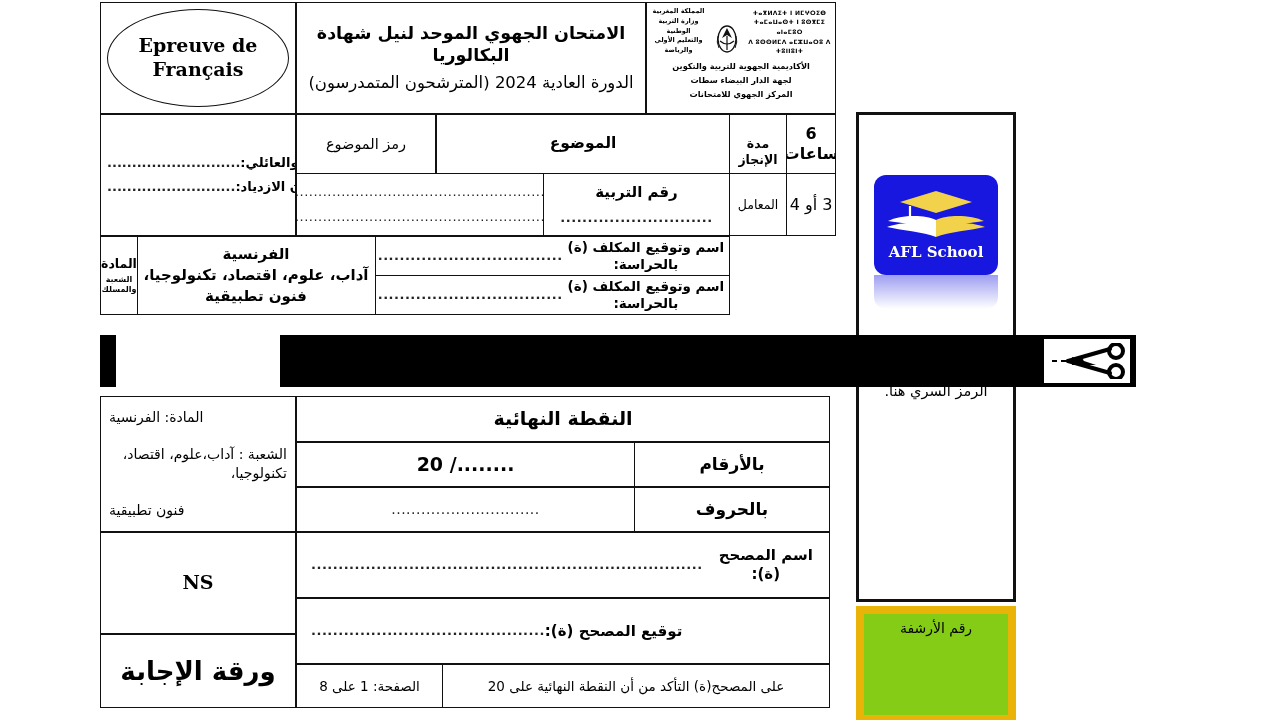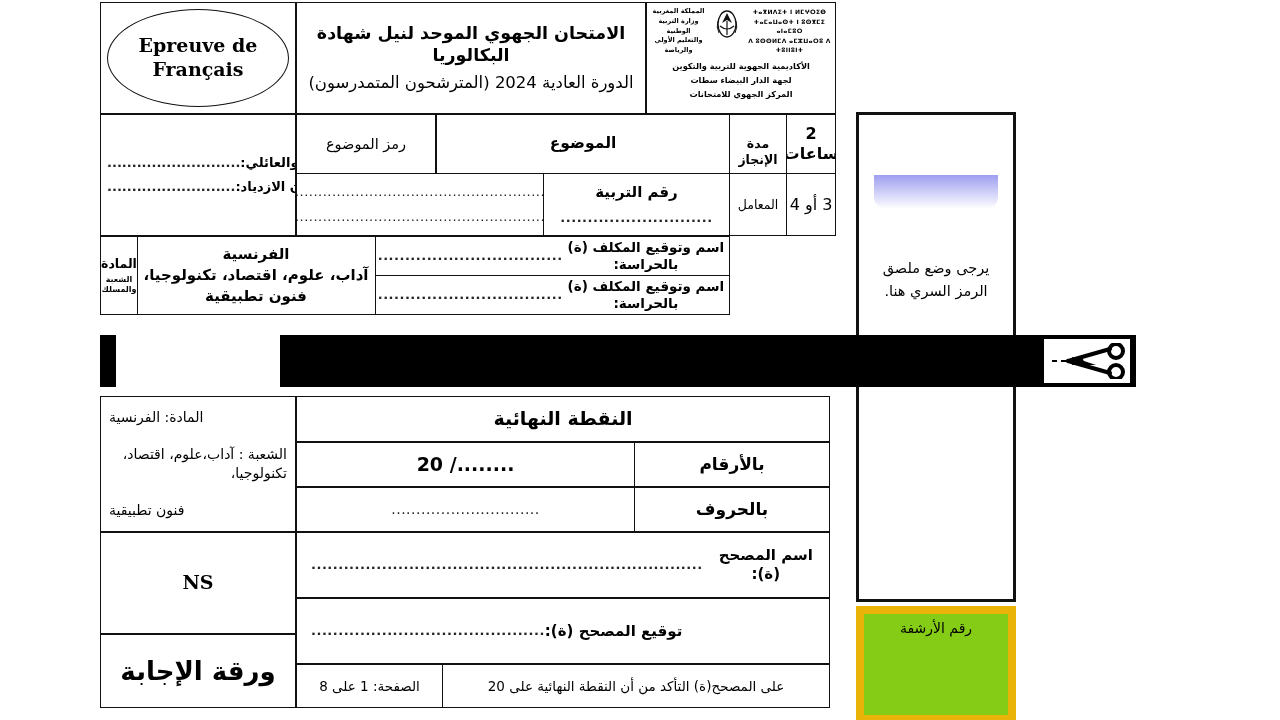"المملكة المغربية" .min-top { align-items: flex-start -> flex-end }
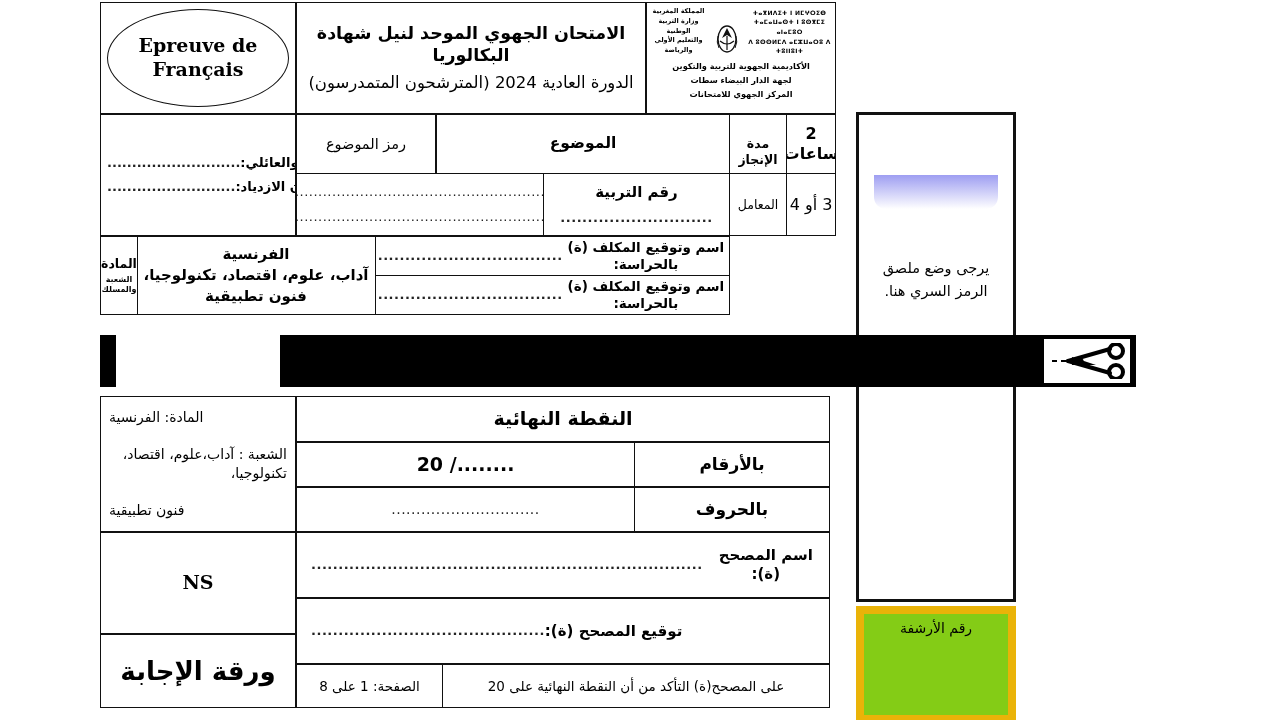"2 ساعات" div.cell { text: 2 -> 6 }
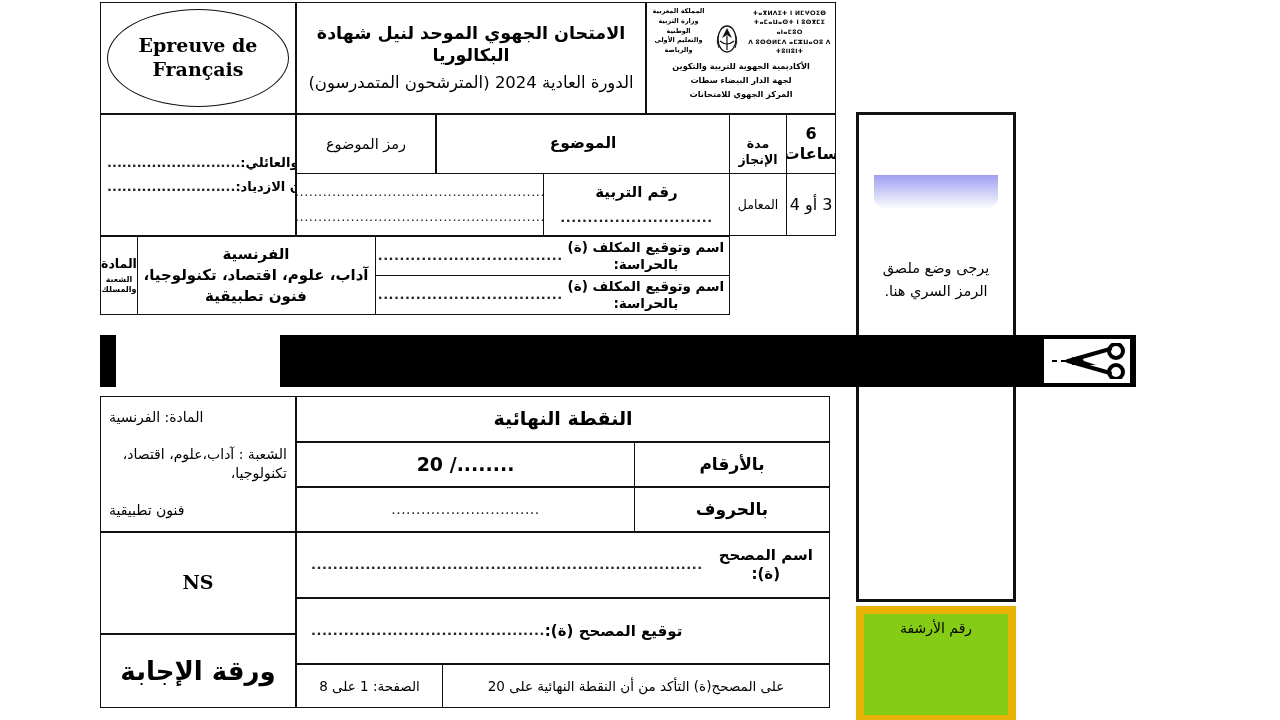"AFL School" div { html: none -> <div> <svg> <polygon></polygon> <path></path> <circle></circle> </svg> <svg> <path></path> <path></path> <path></path> <path></path> </svg> <div>AFL School</div> </div> }
